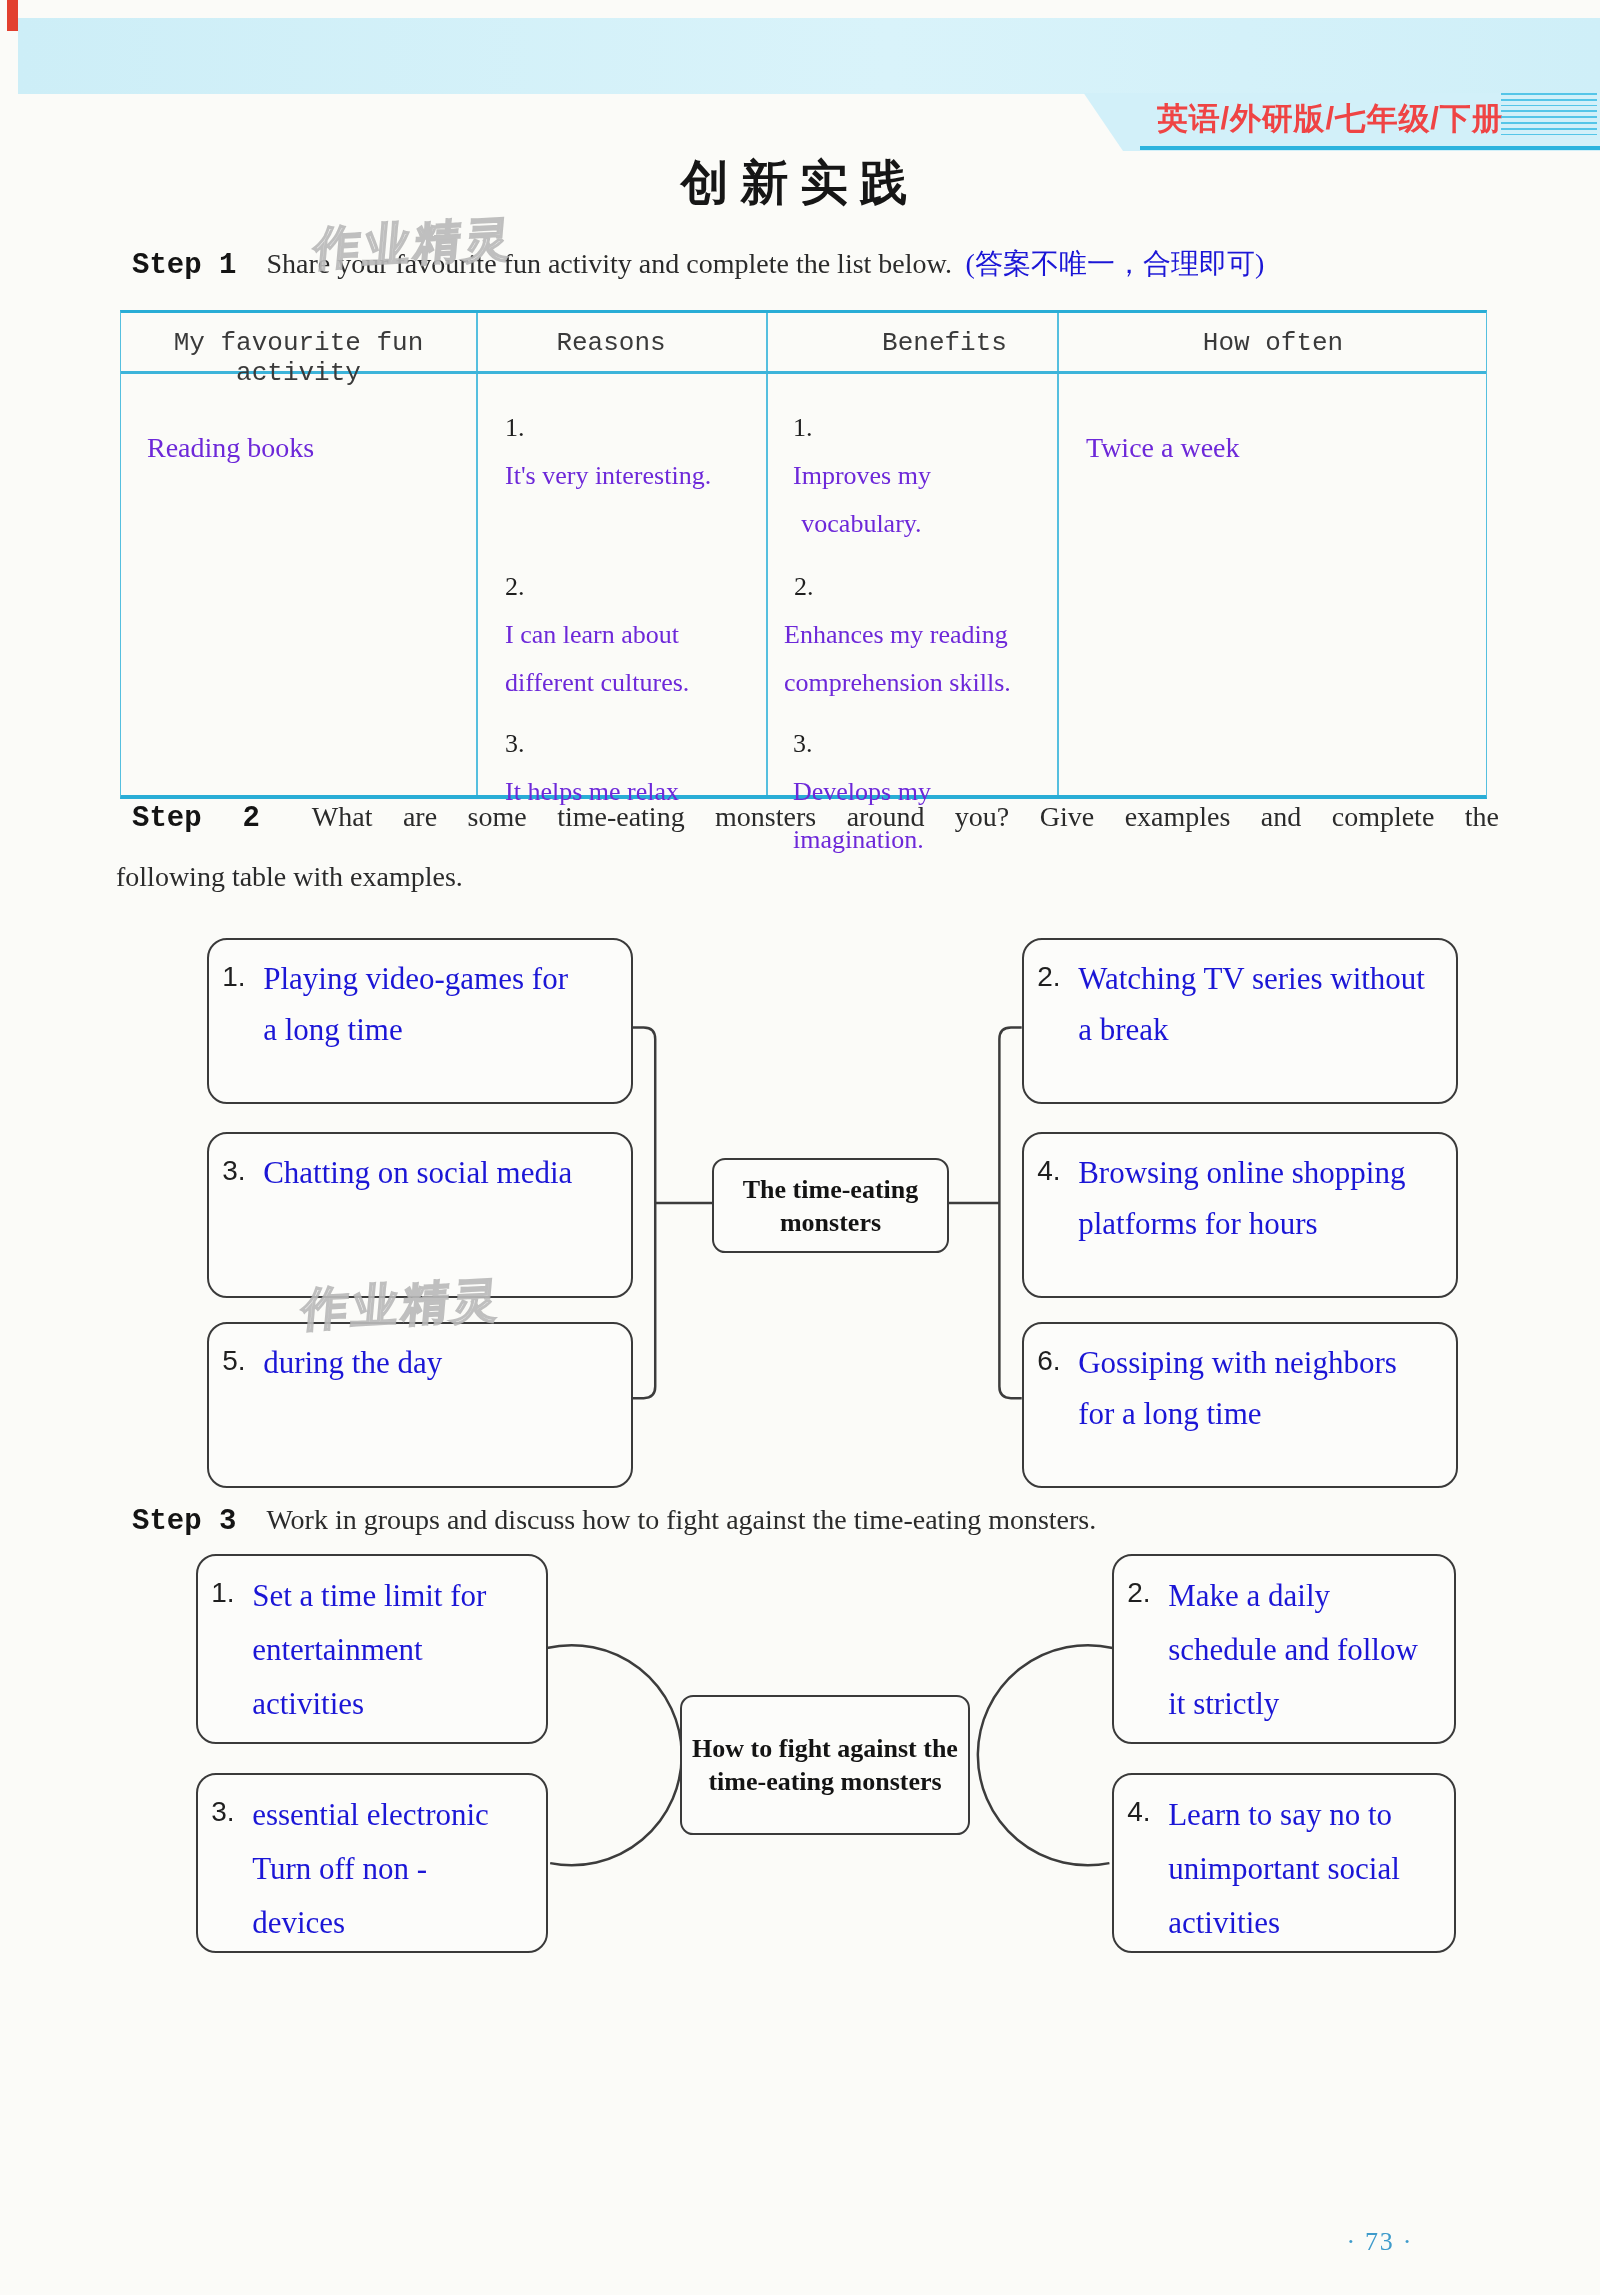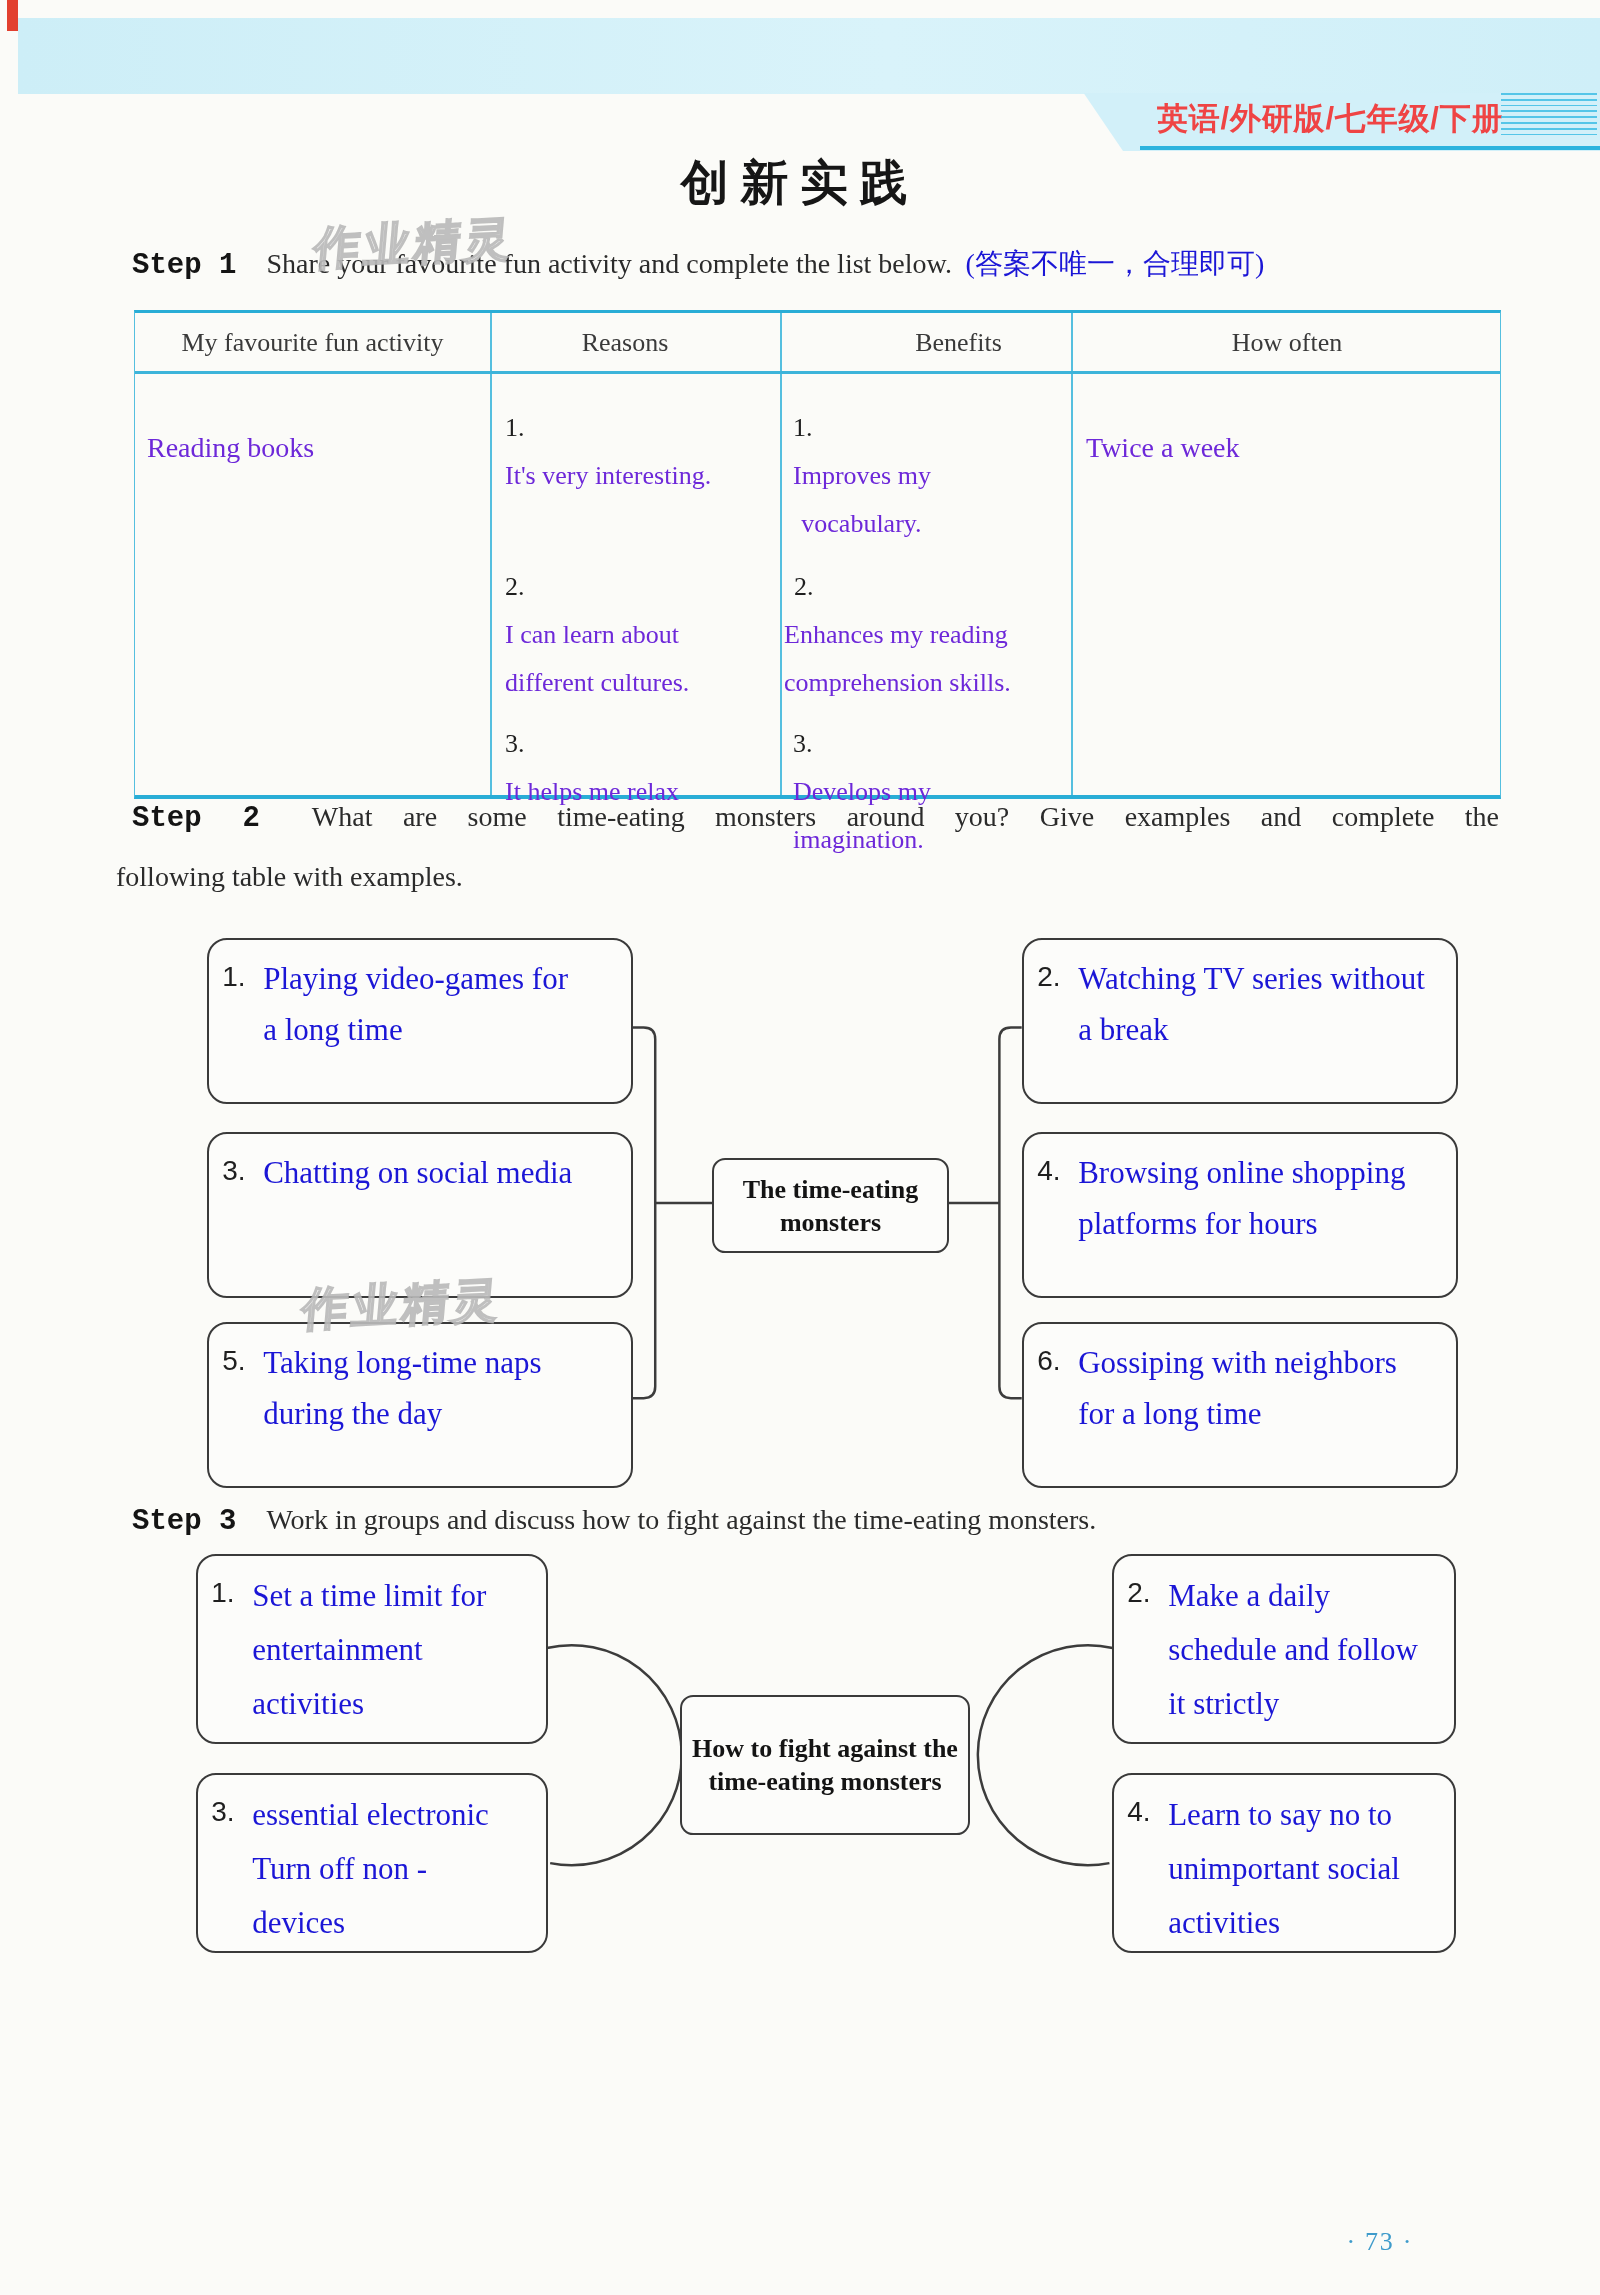"My favourite fun activity" .tbl { font-family: none -> Liberation Mono, monospace; left: 134px -> 120px }
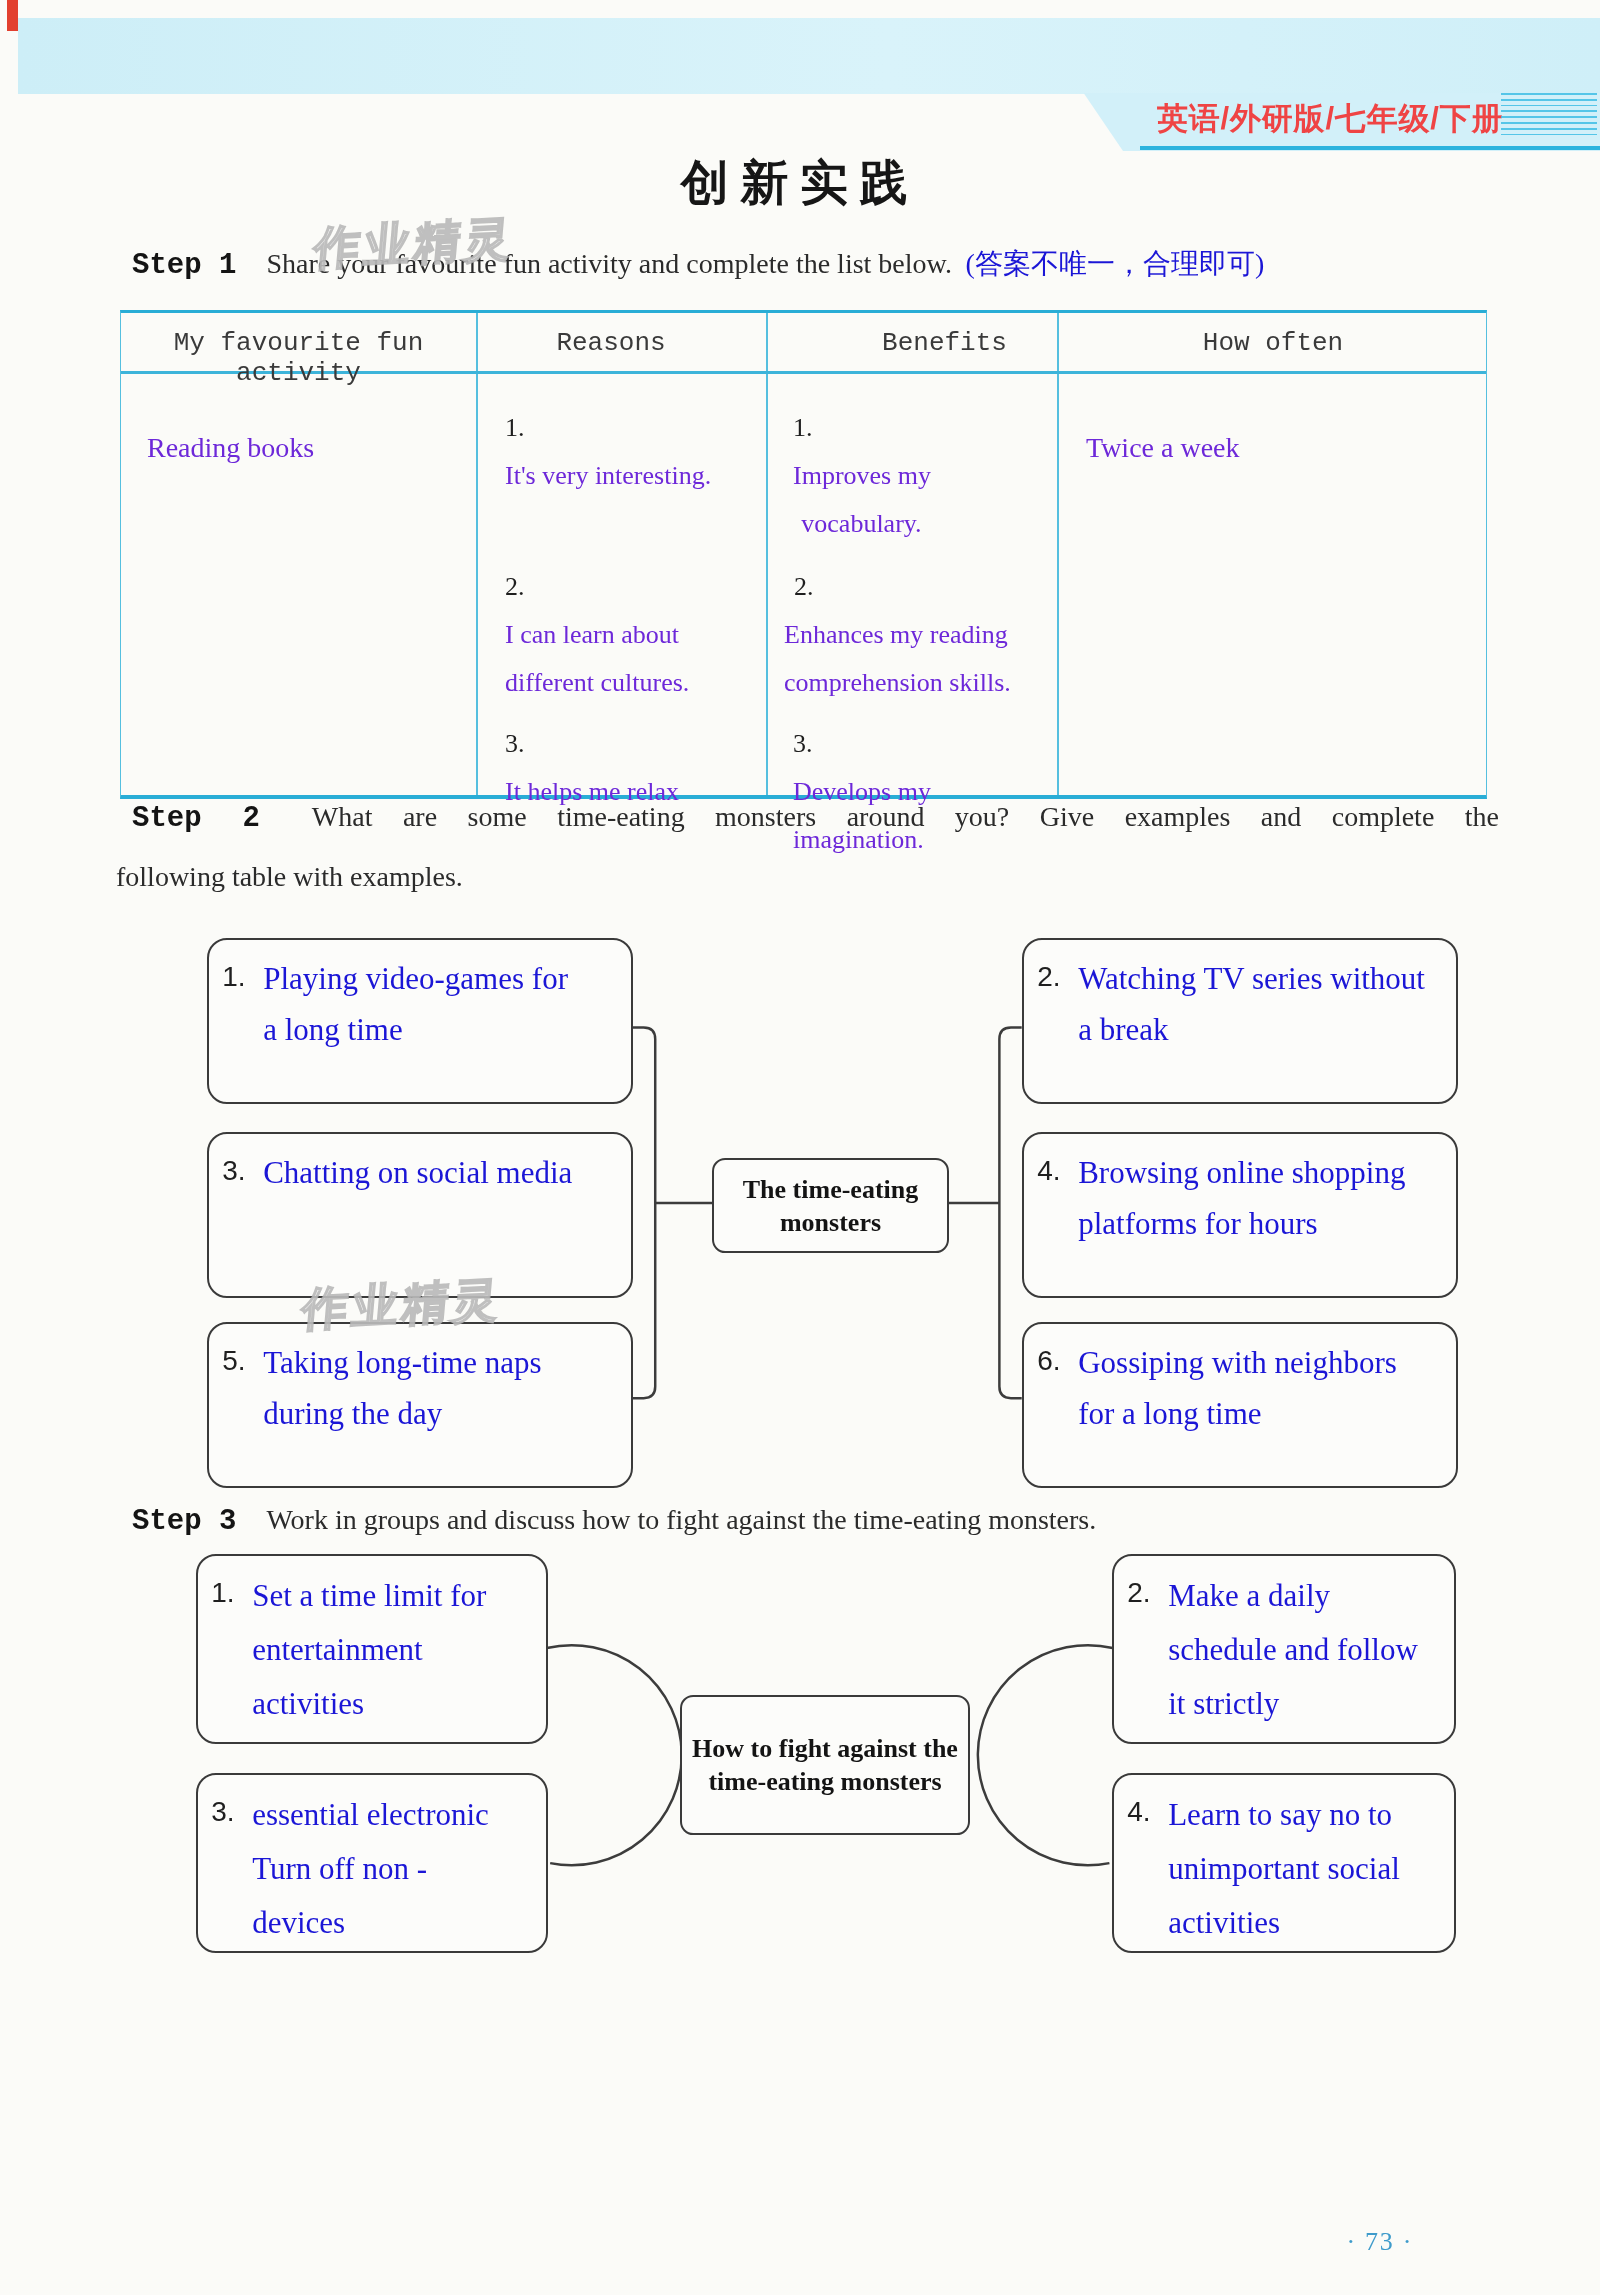"Taking long-time naps" div { html: <div>Taking long-time naps</div> -> none }
